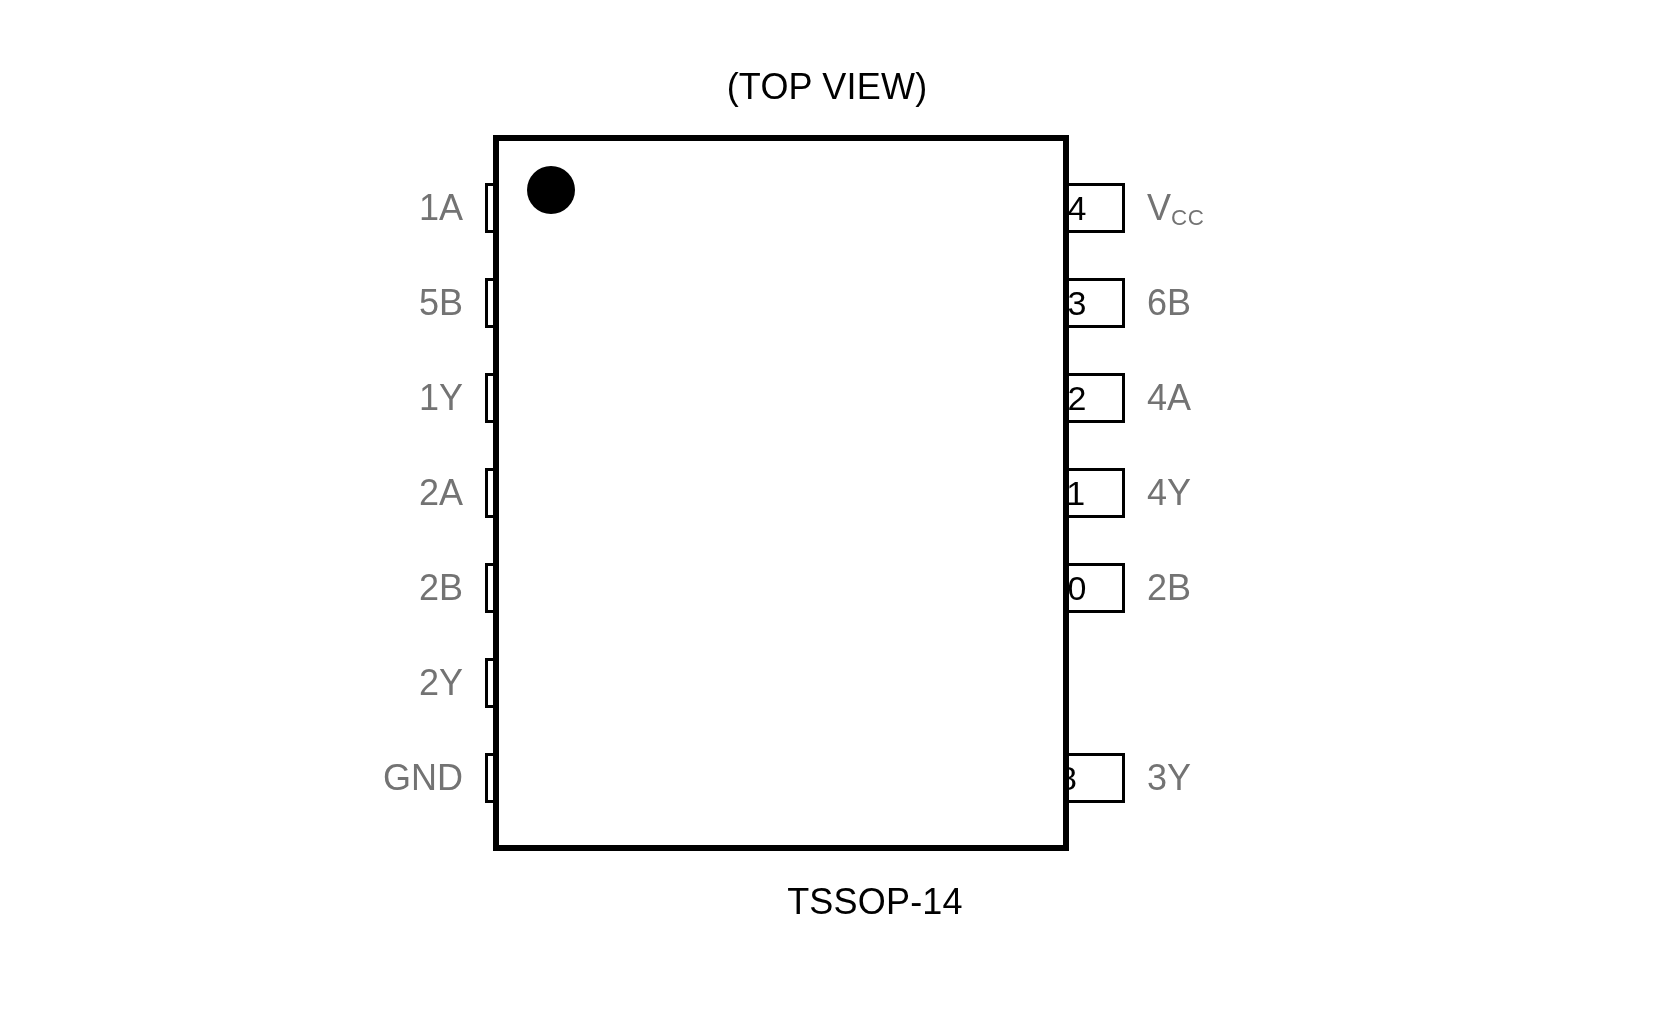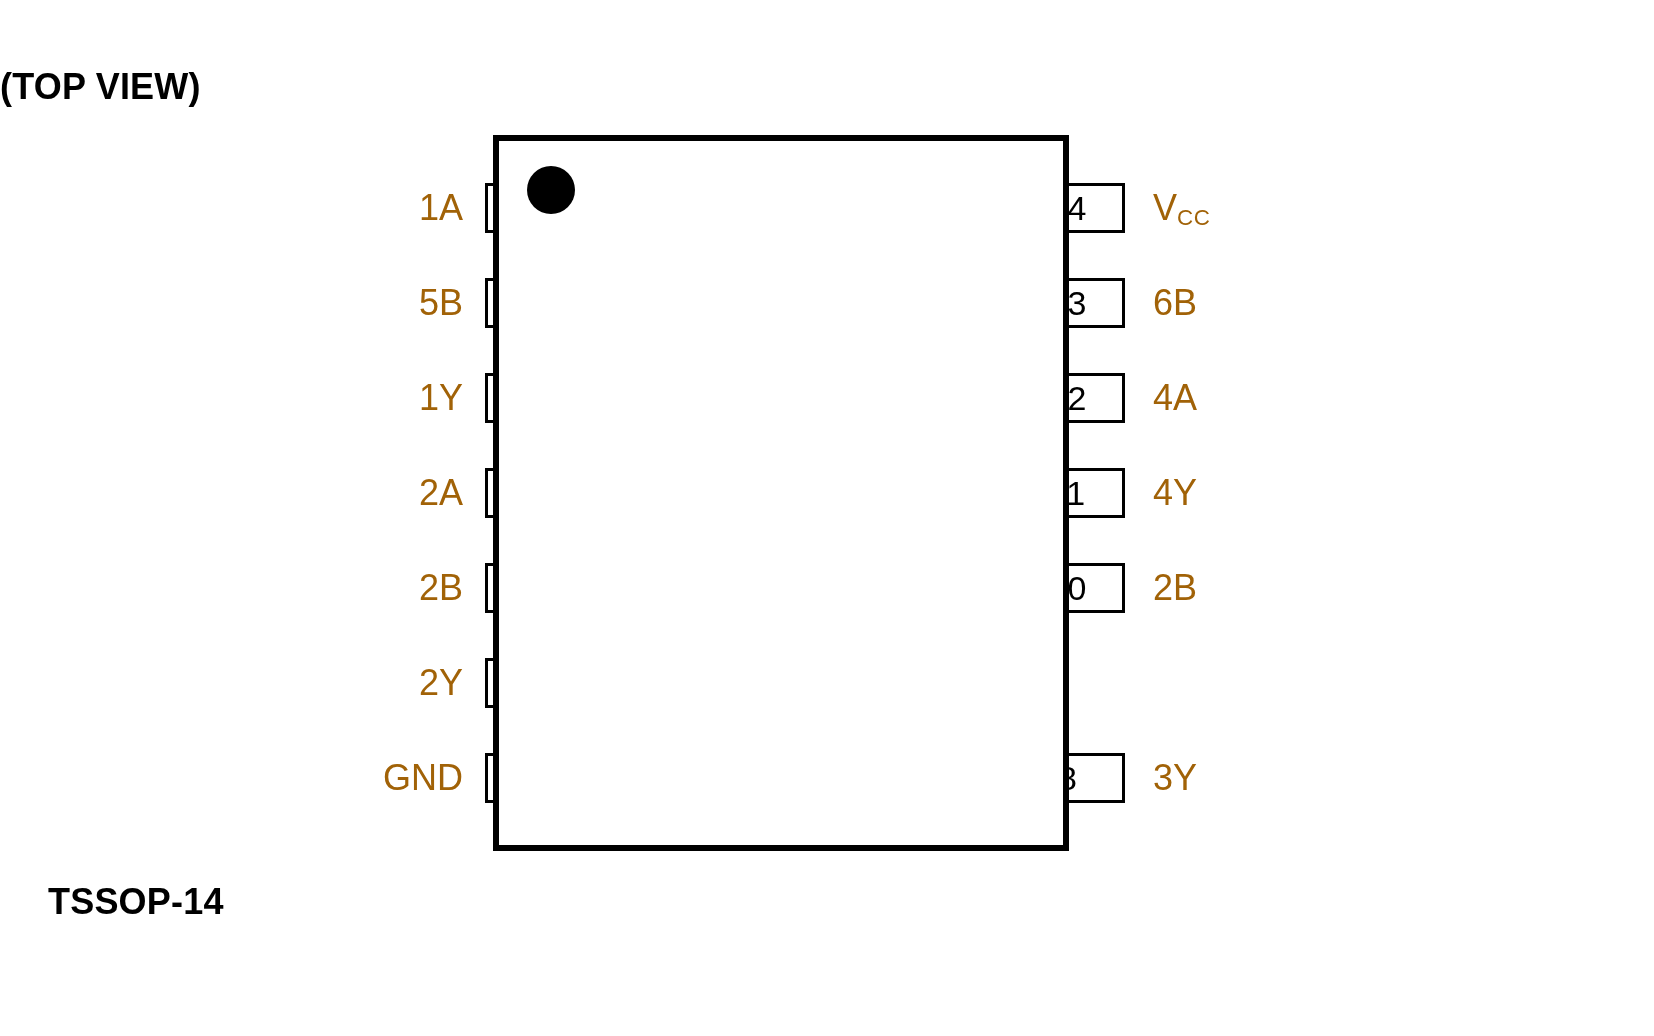"(TOP VIEW)" .caption { font-weight: bold -> normal; text-align: left -> center }
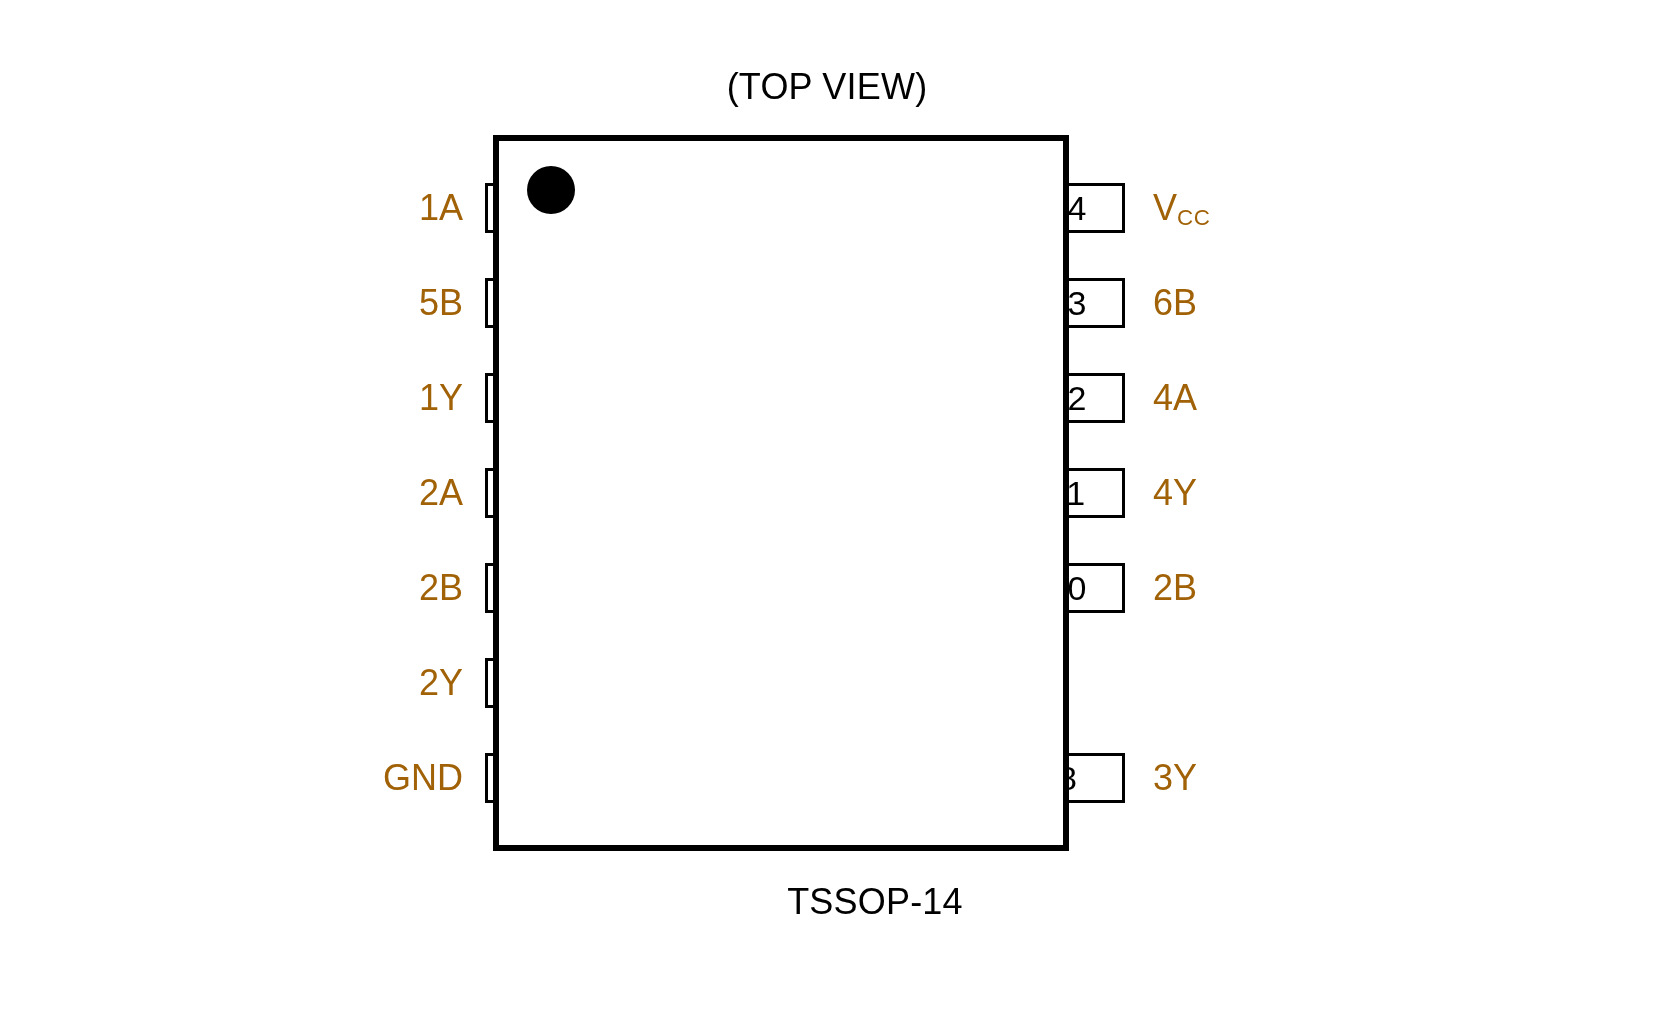"1A" .signal-label { color: #a16207 -> #737373 }
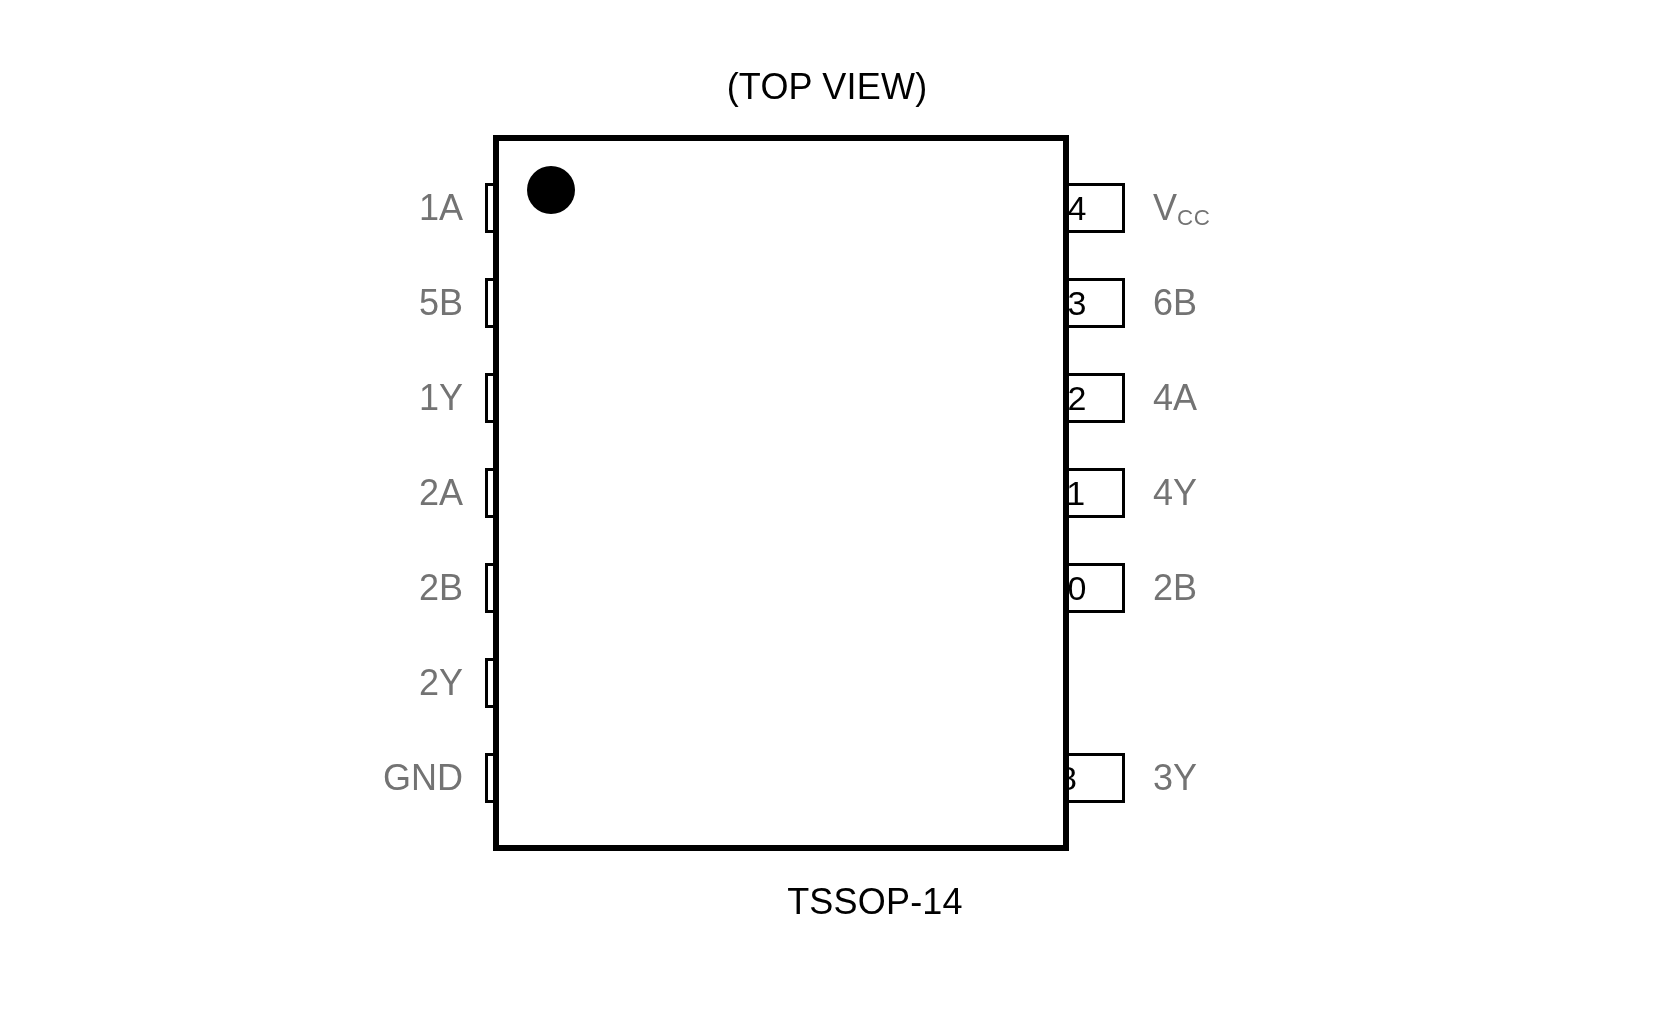"VCC" .pin-row.right .signal-label { margin-left: 28px -> 22px }
